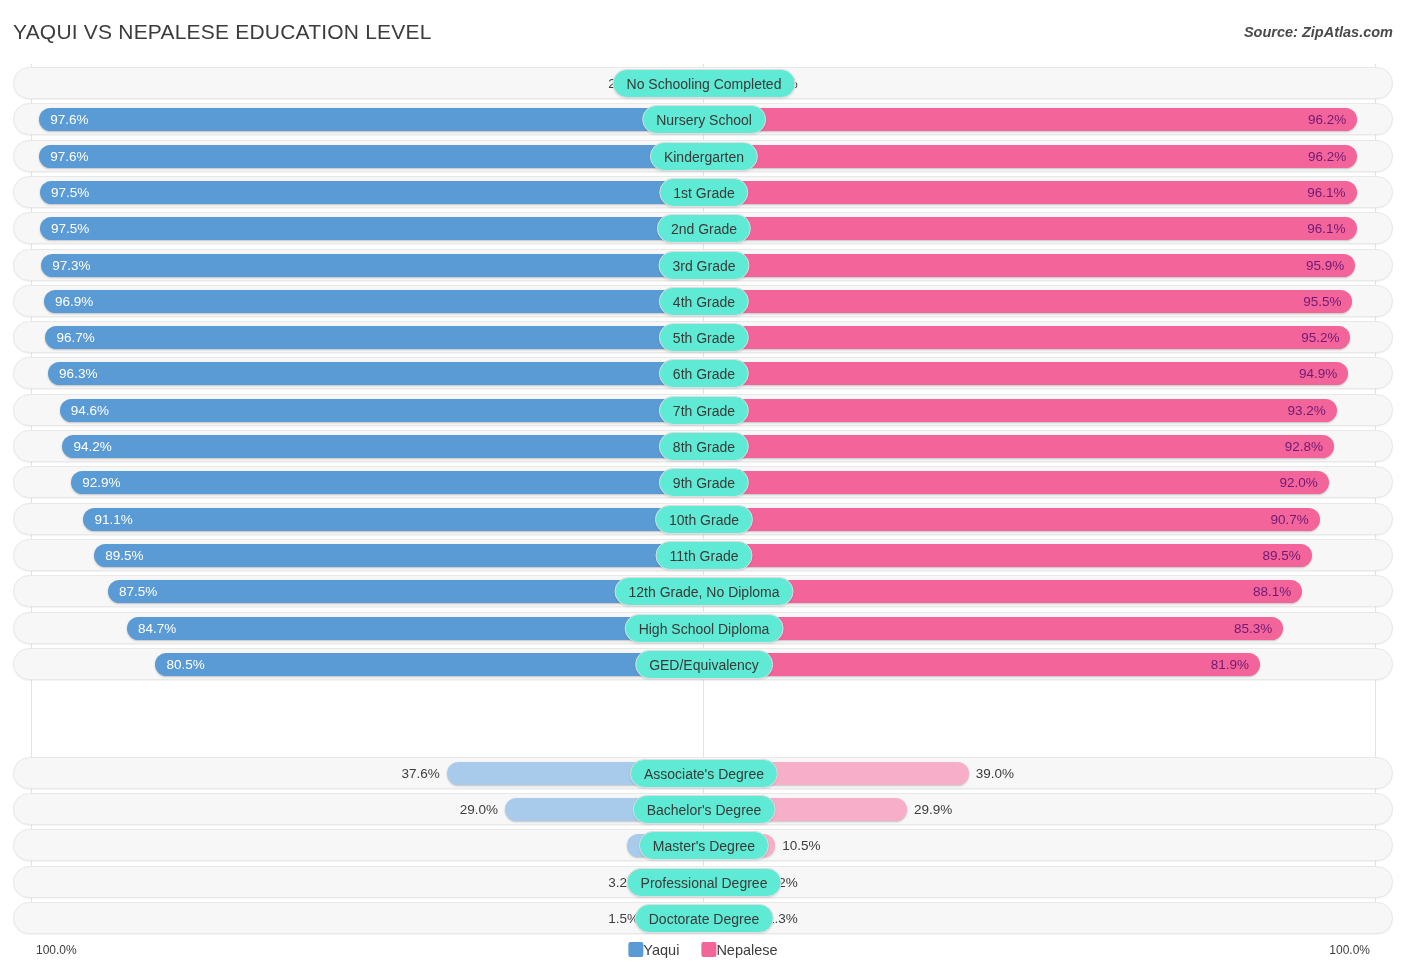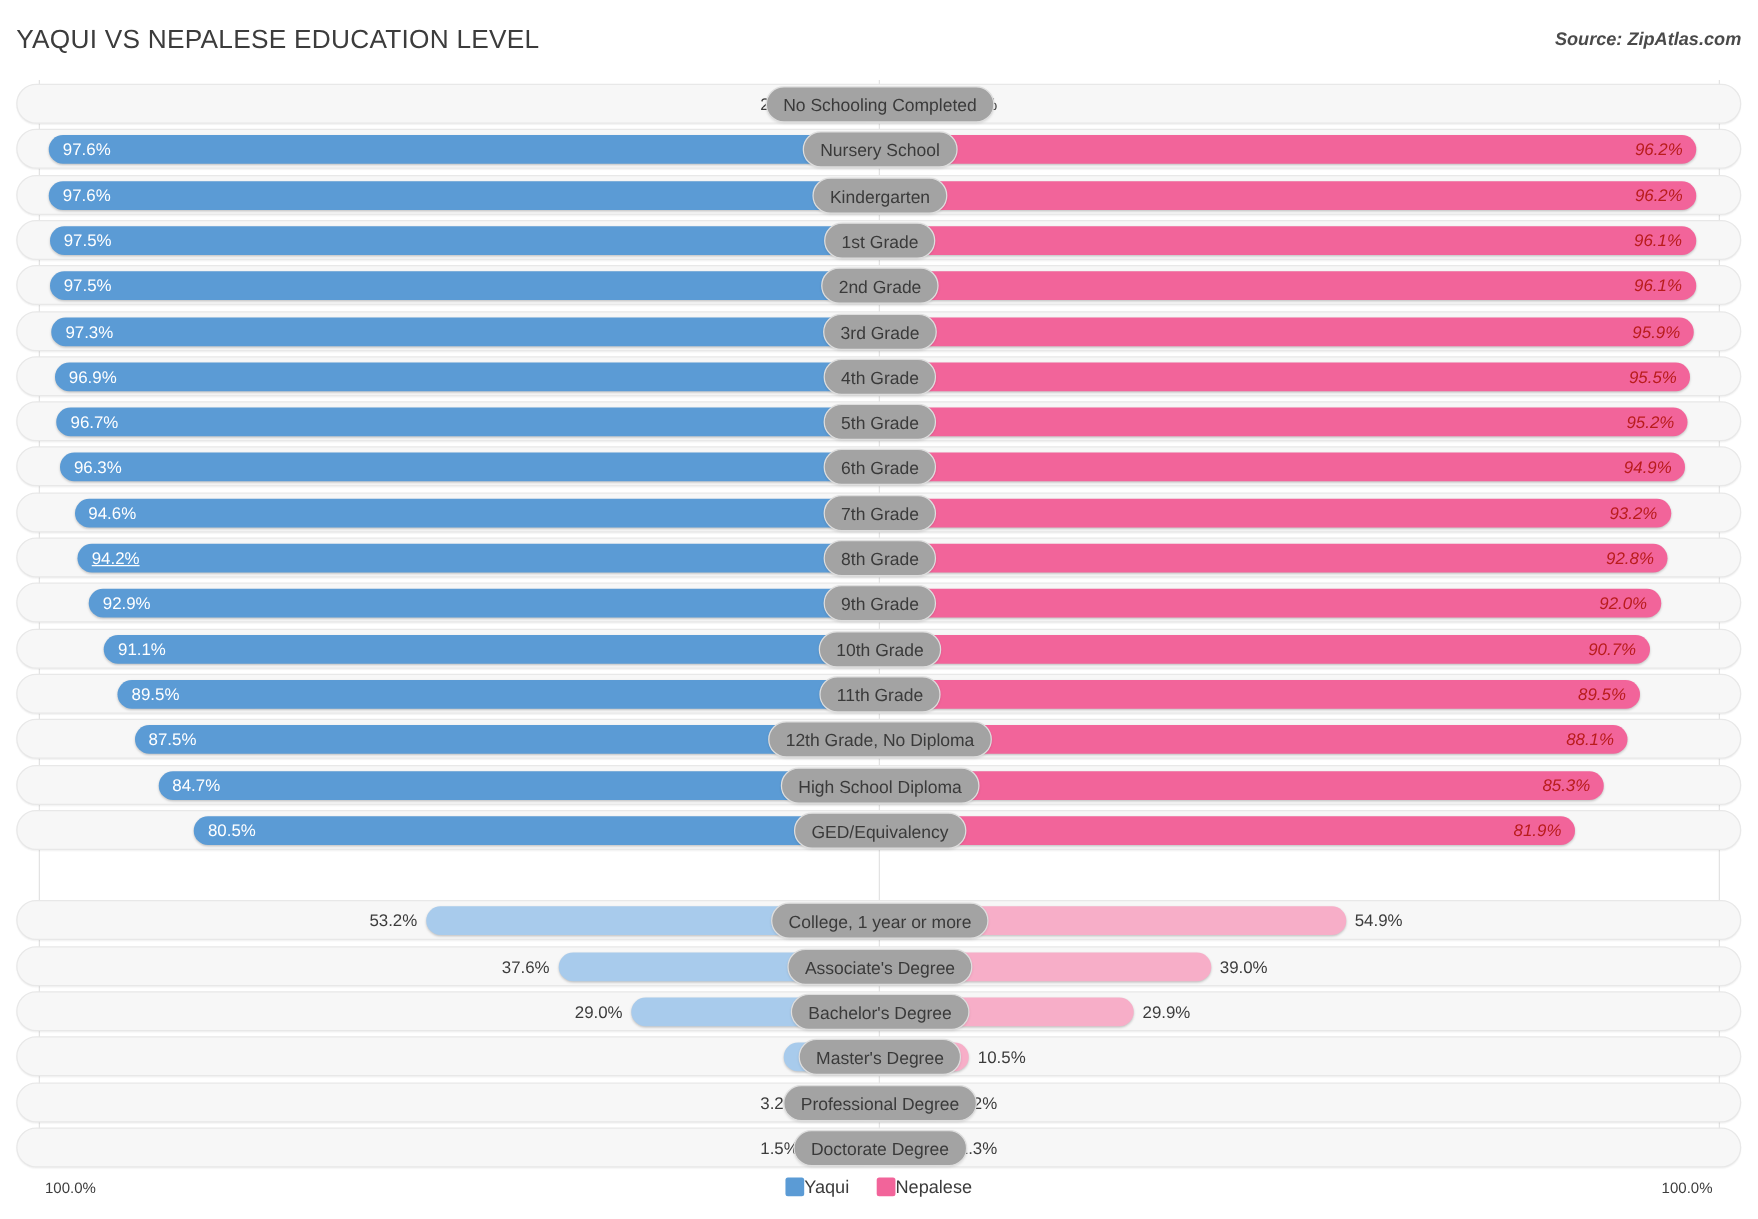"No Schooling Completed" .cat-pill { background: #a3a3a3 -> #5eead4 }
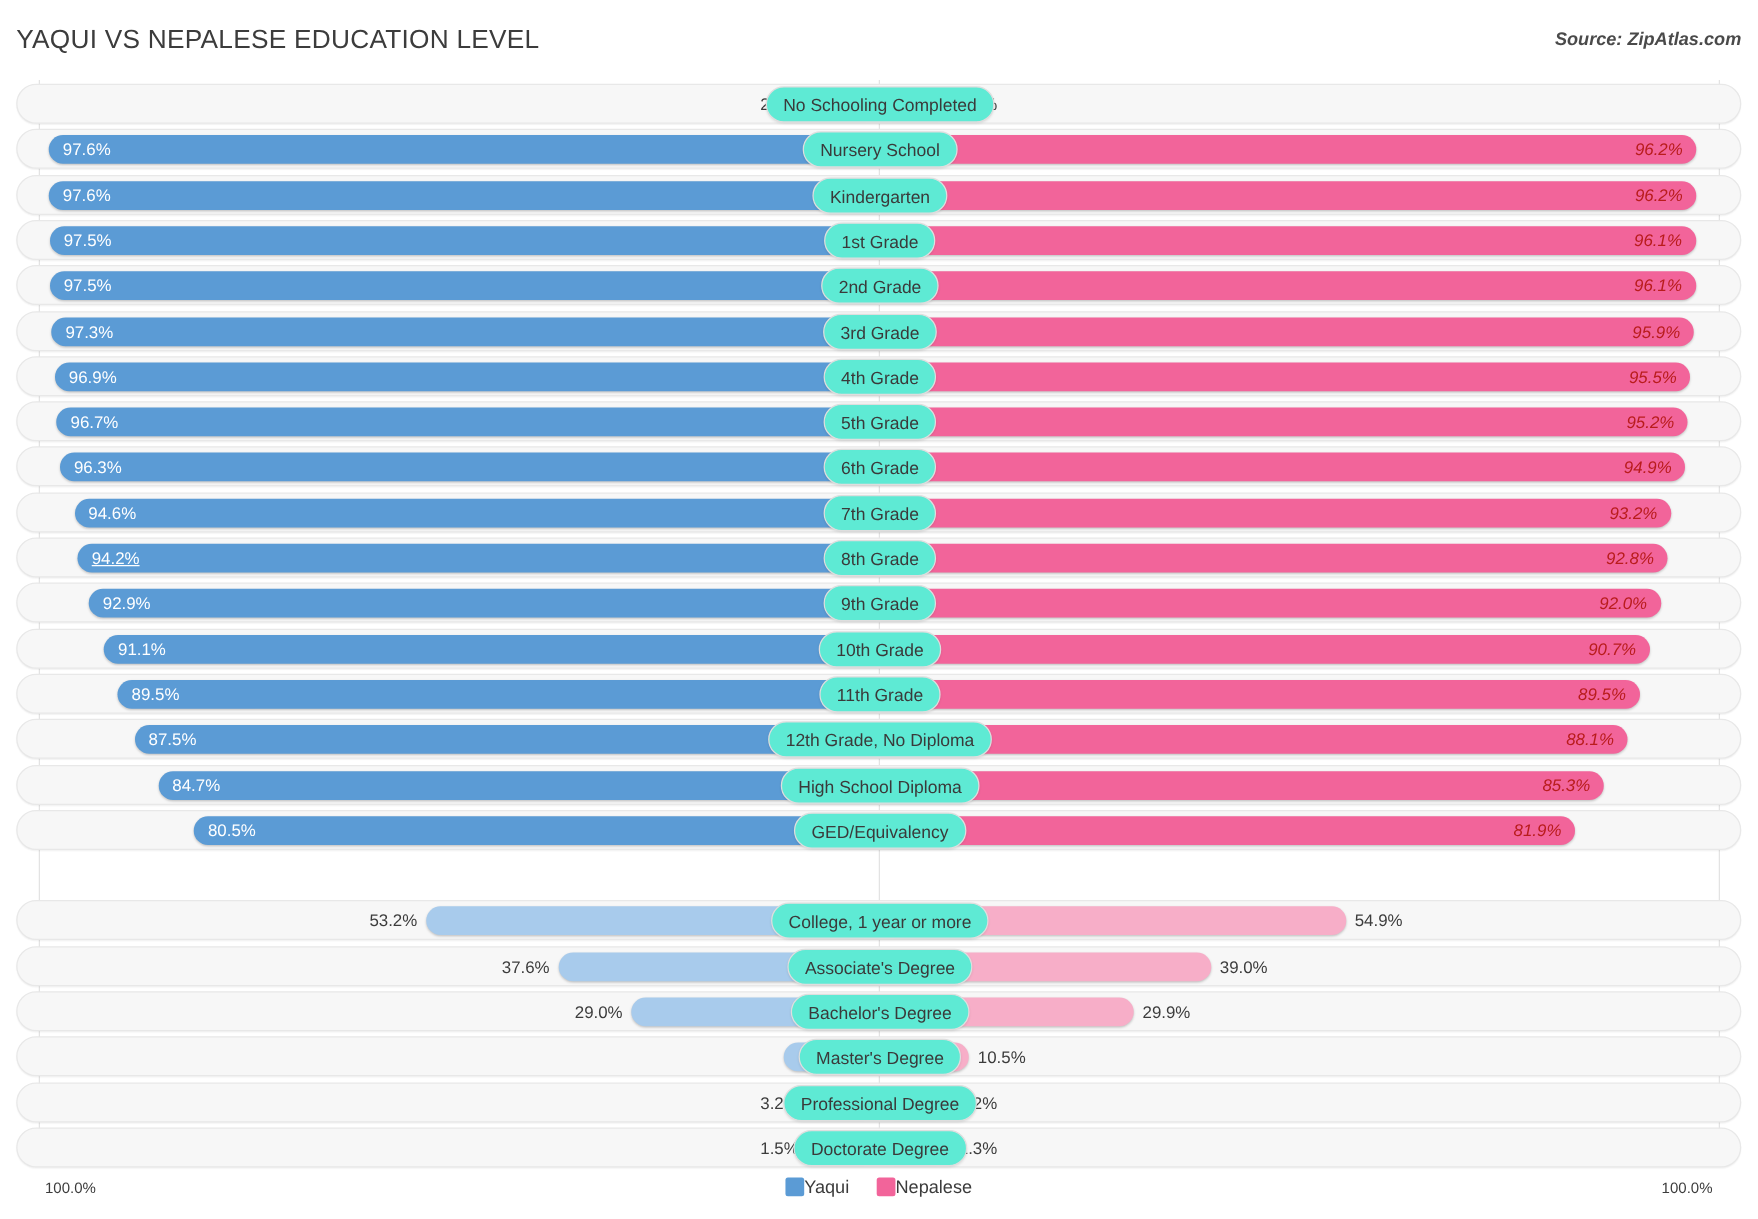"96.2%" .val.inR { color: #b91c1c -> #701a75; font-style: italic -> none }
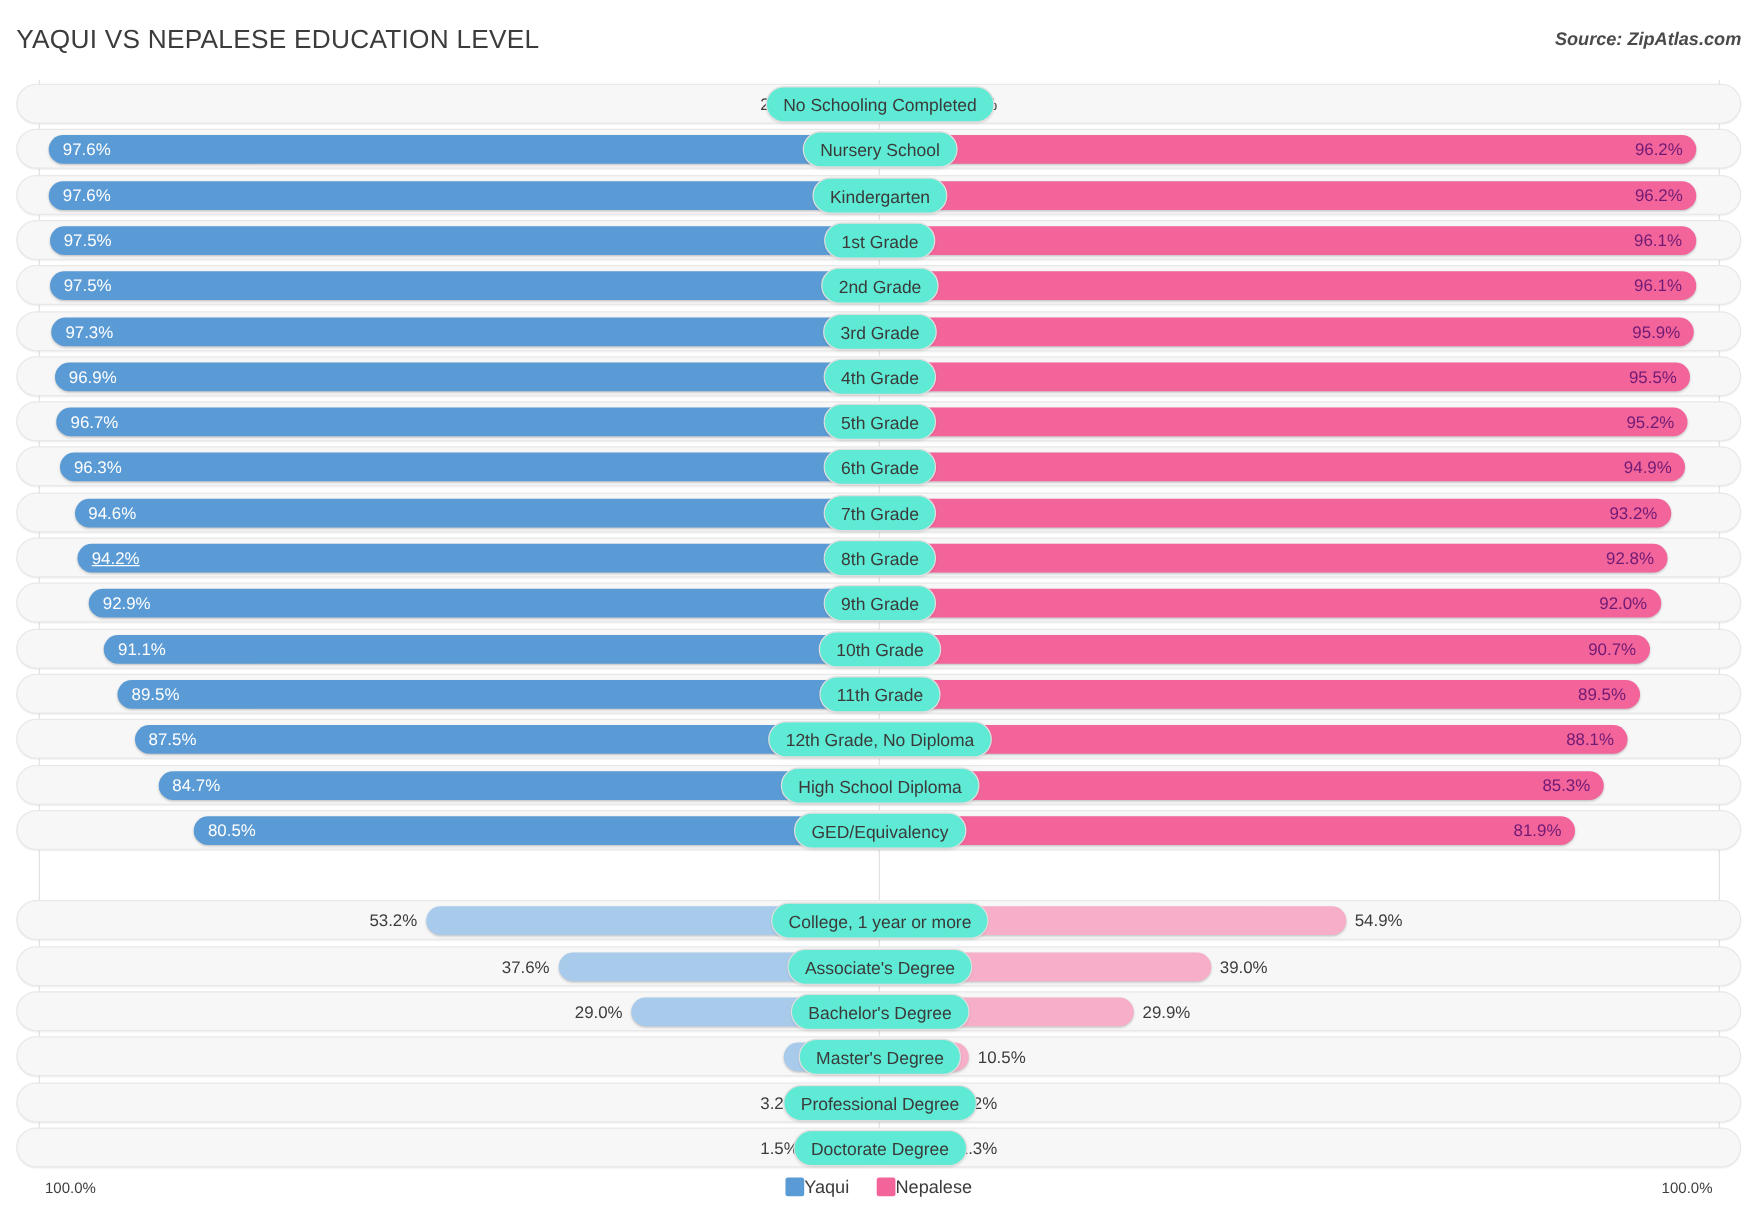"94.2%" div.val { text-decoration: underline -> none }
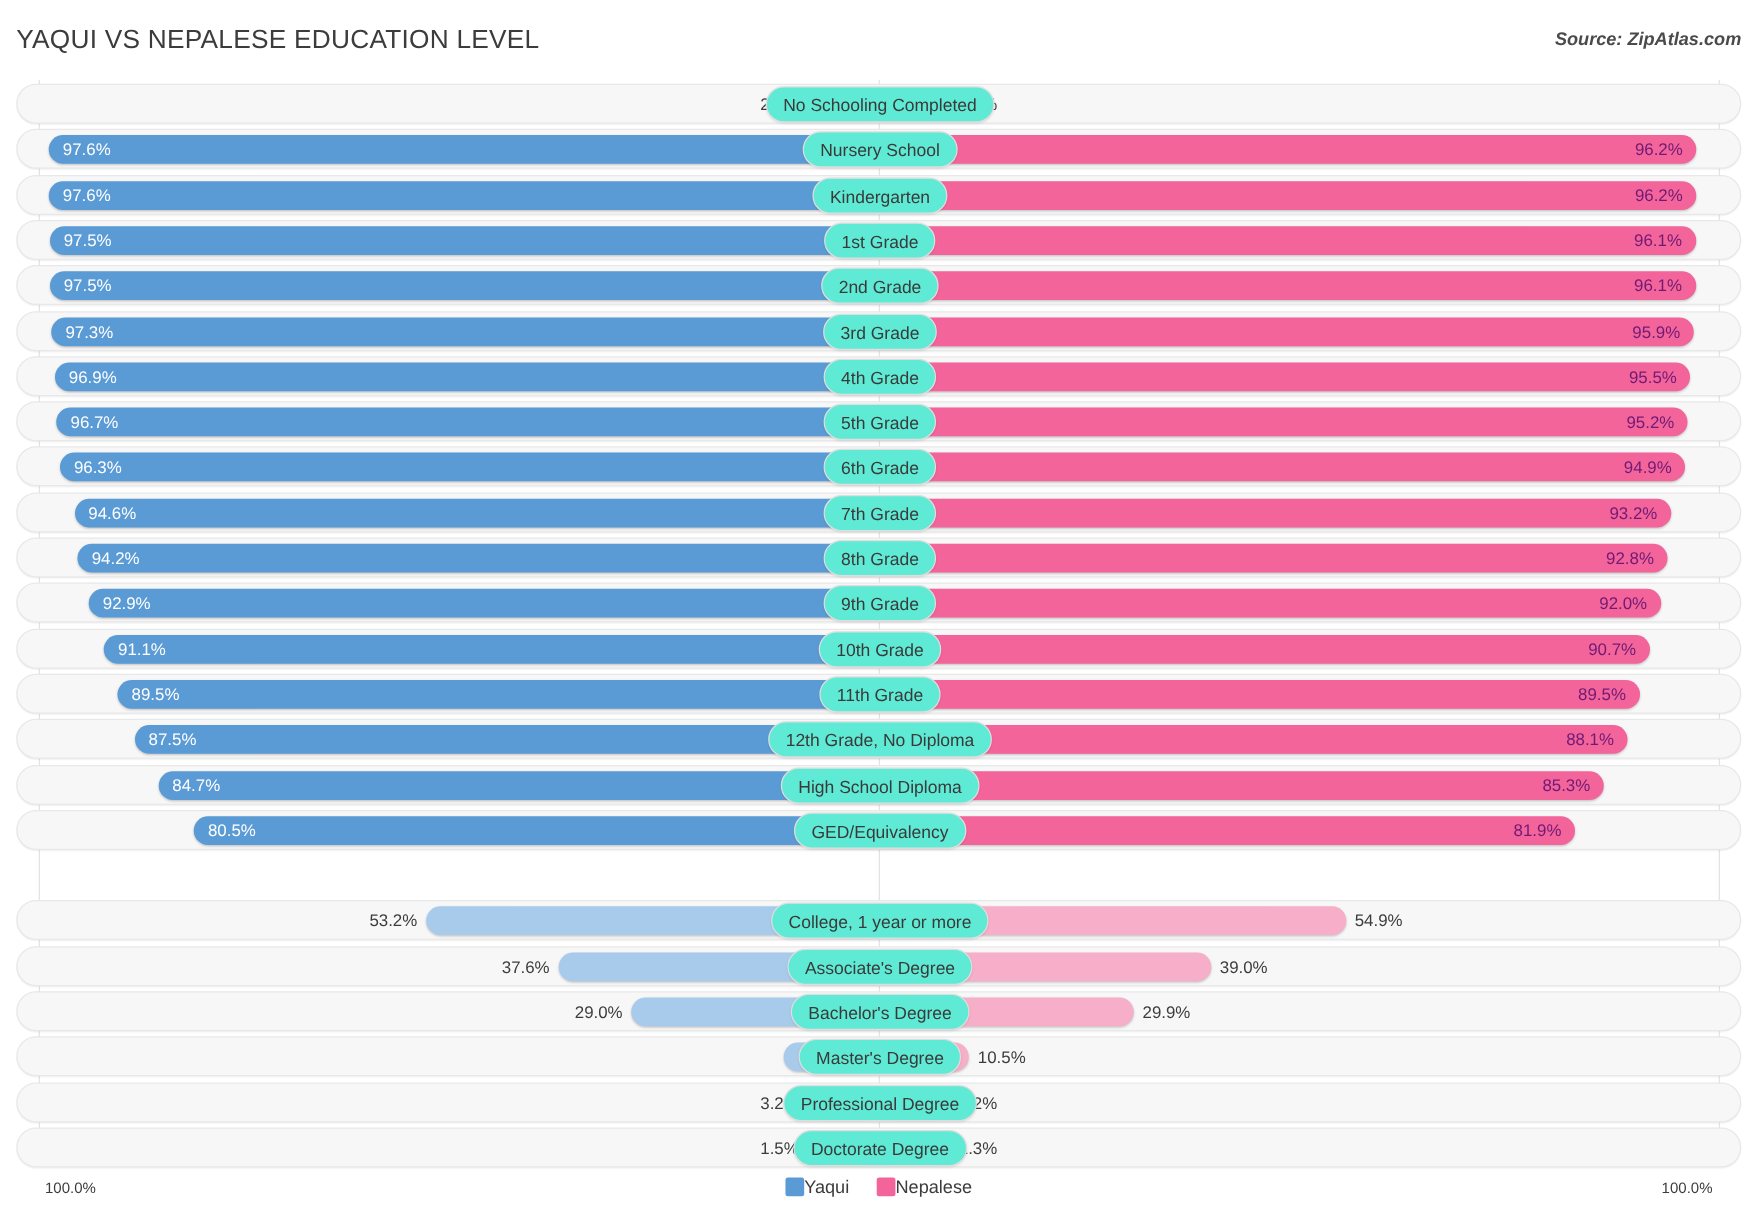"53.2%" div.row { html: <div> <div></div> <div>53.2%</div> <div></div> <div>54.9%</div> <div>College, 1 year or more</div> </div> -> none }
